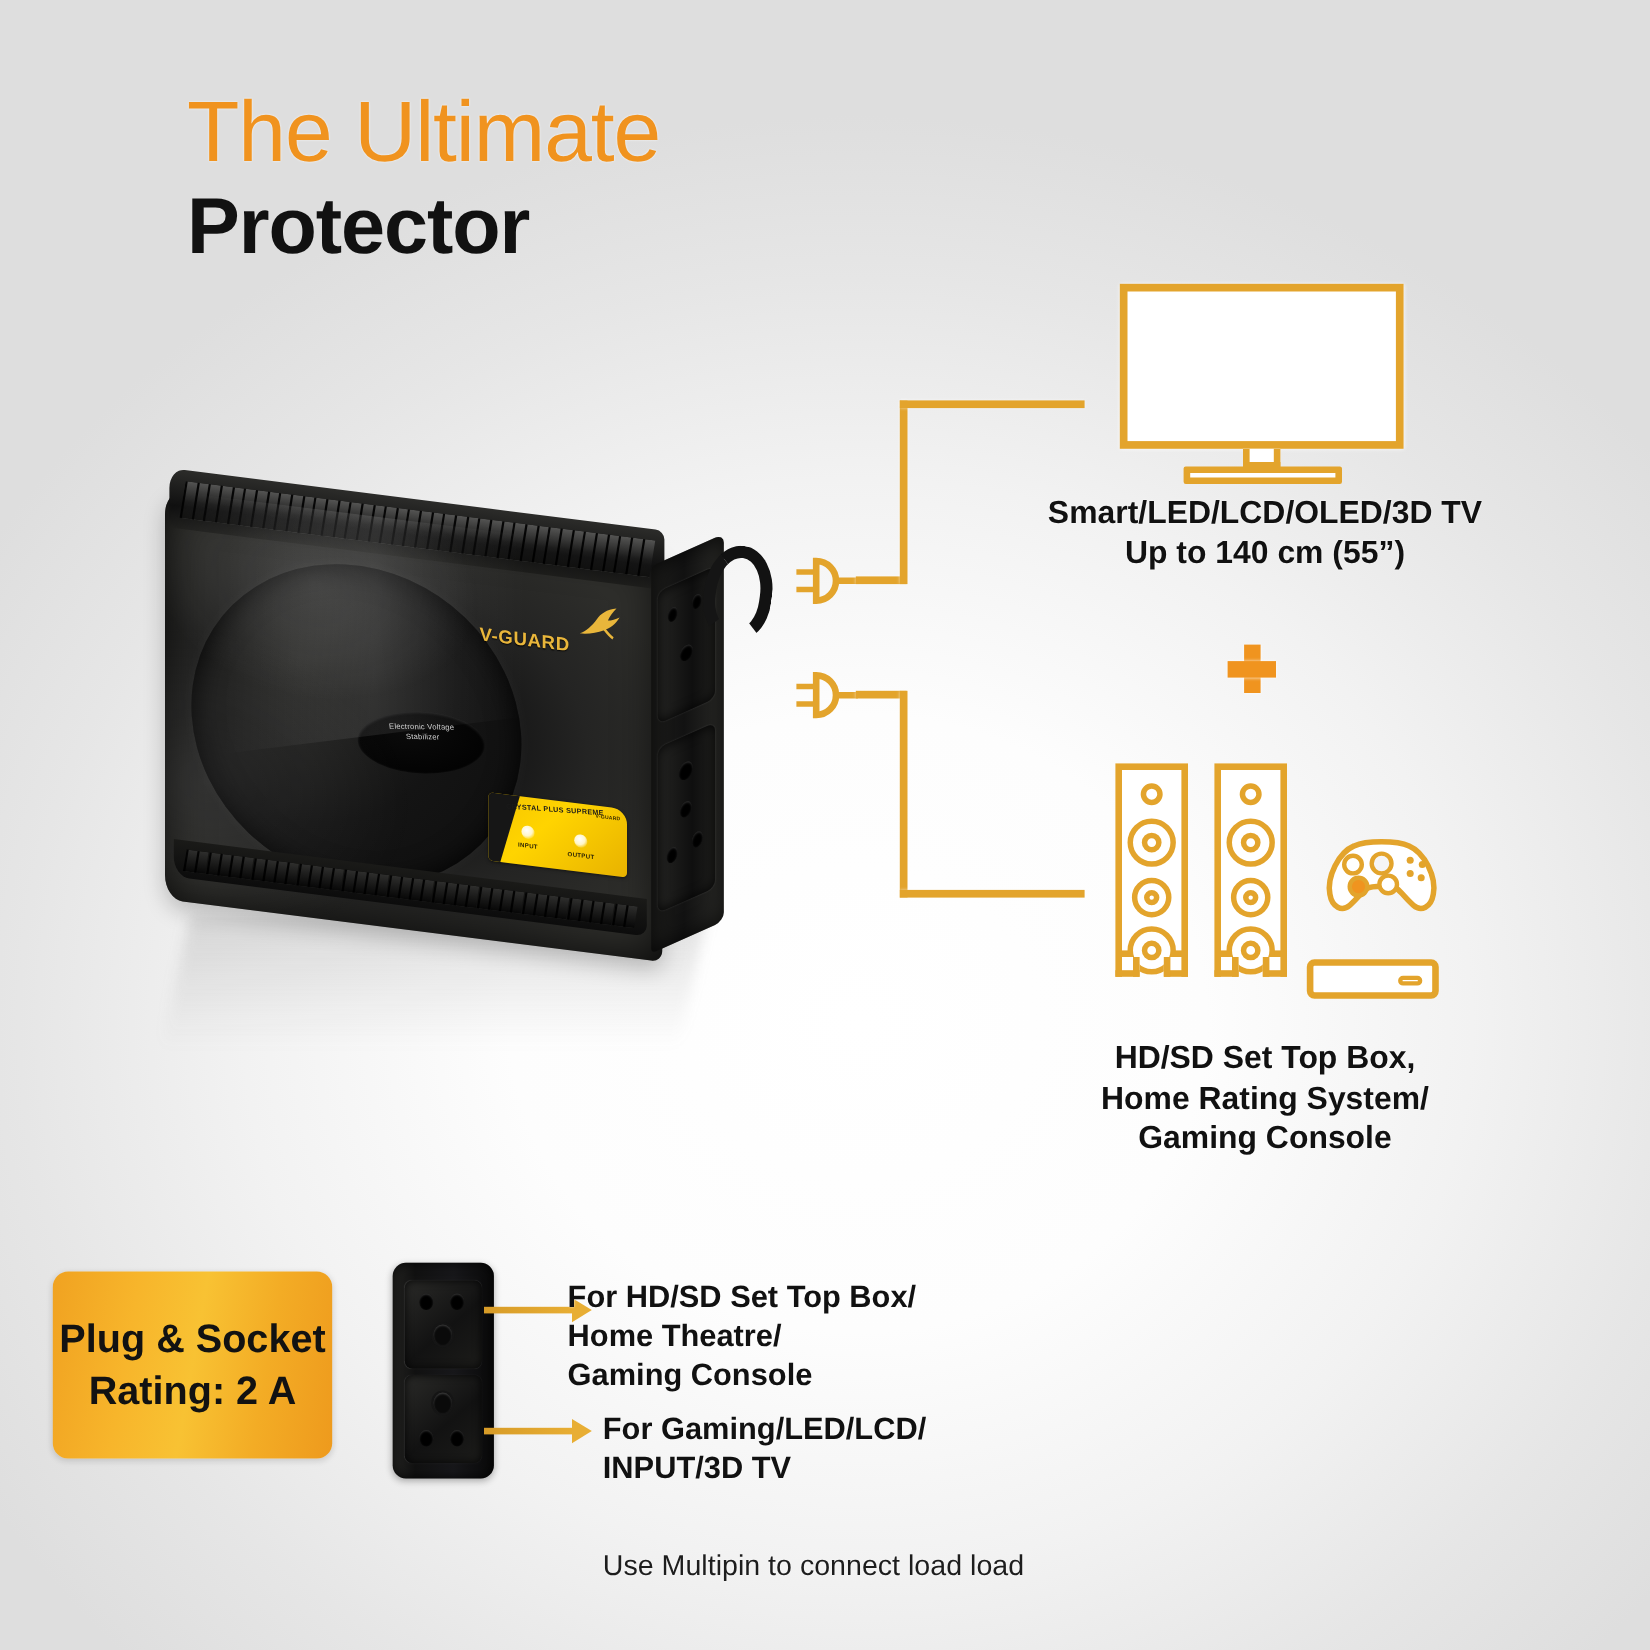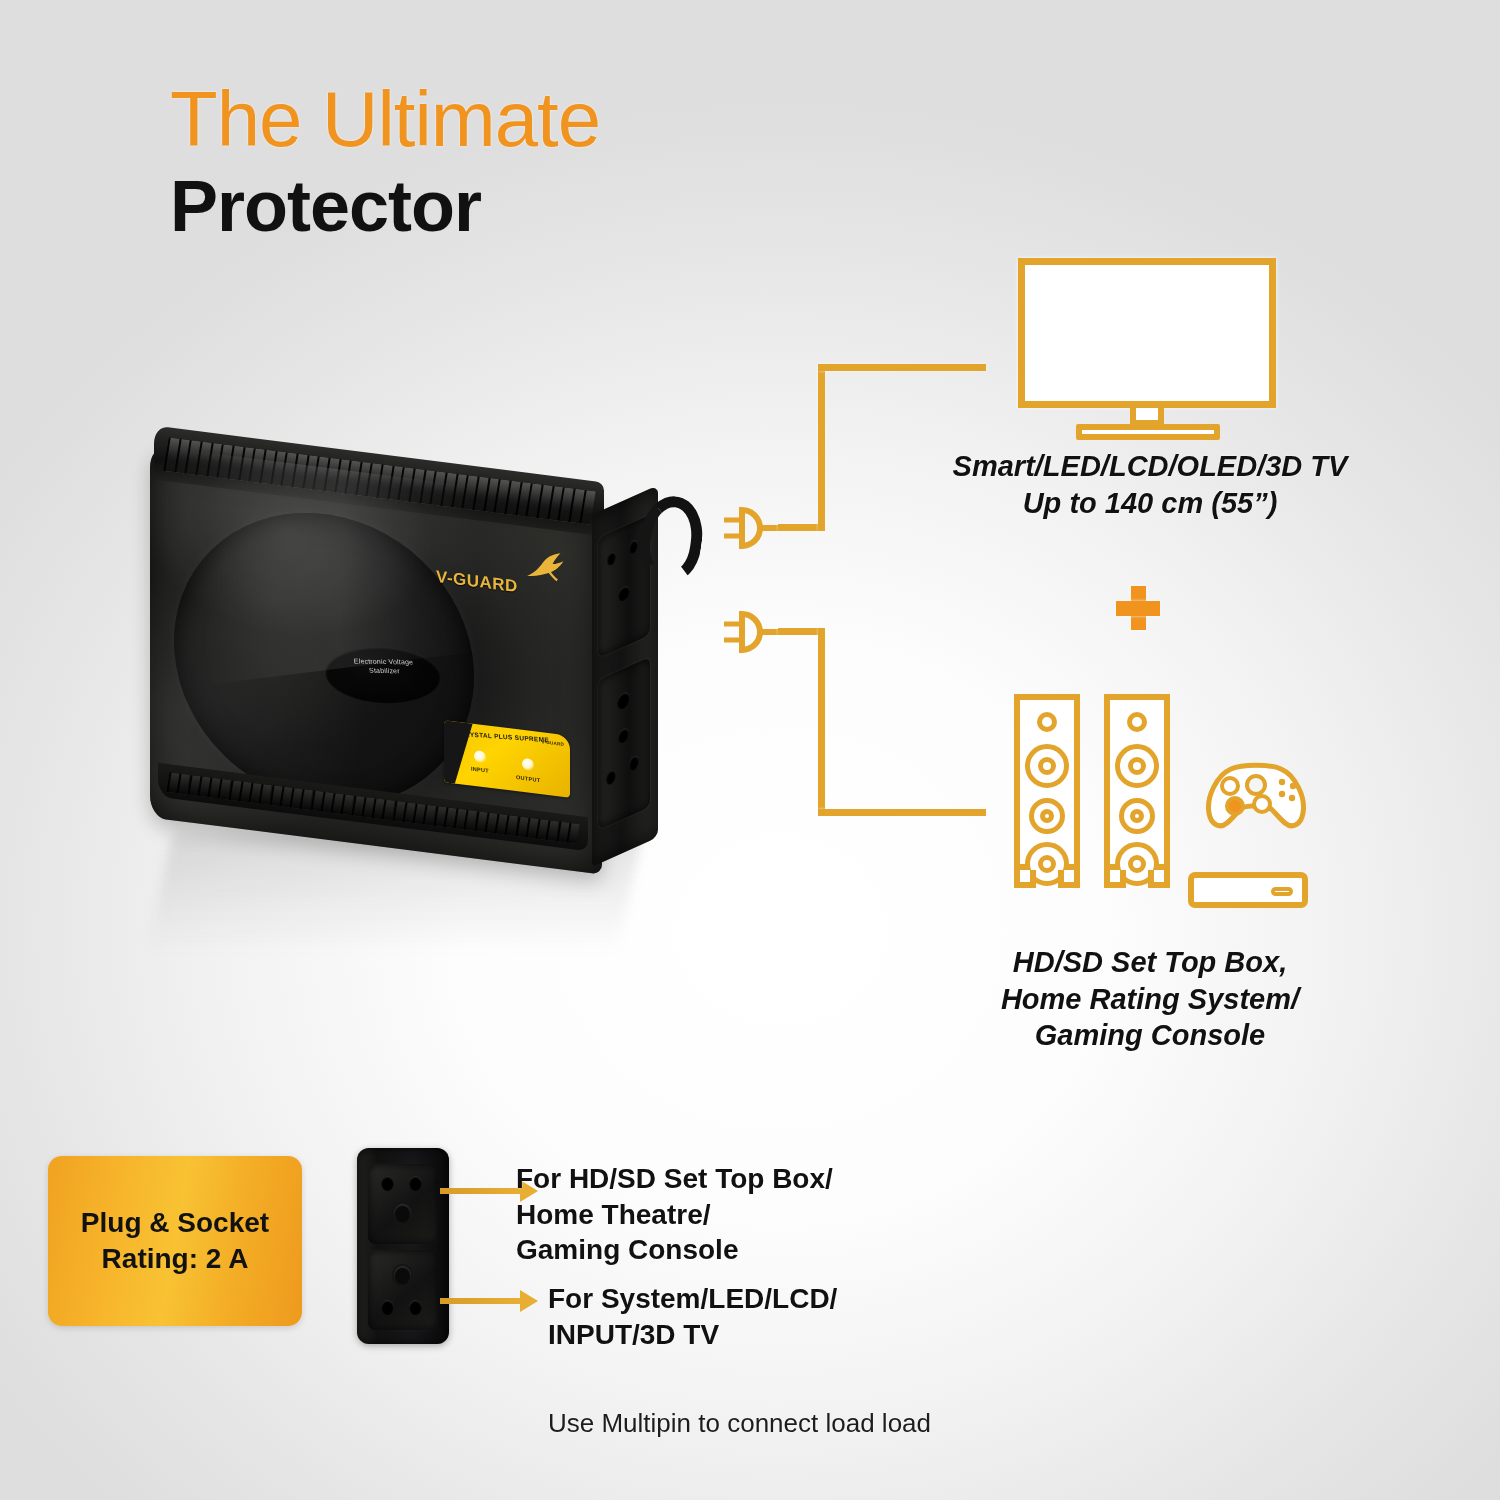"Smart/LED/LCD/OLED/3D TV" .cap { font-style: italic -> none }
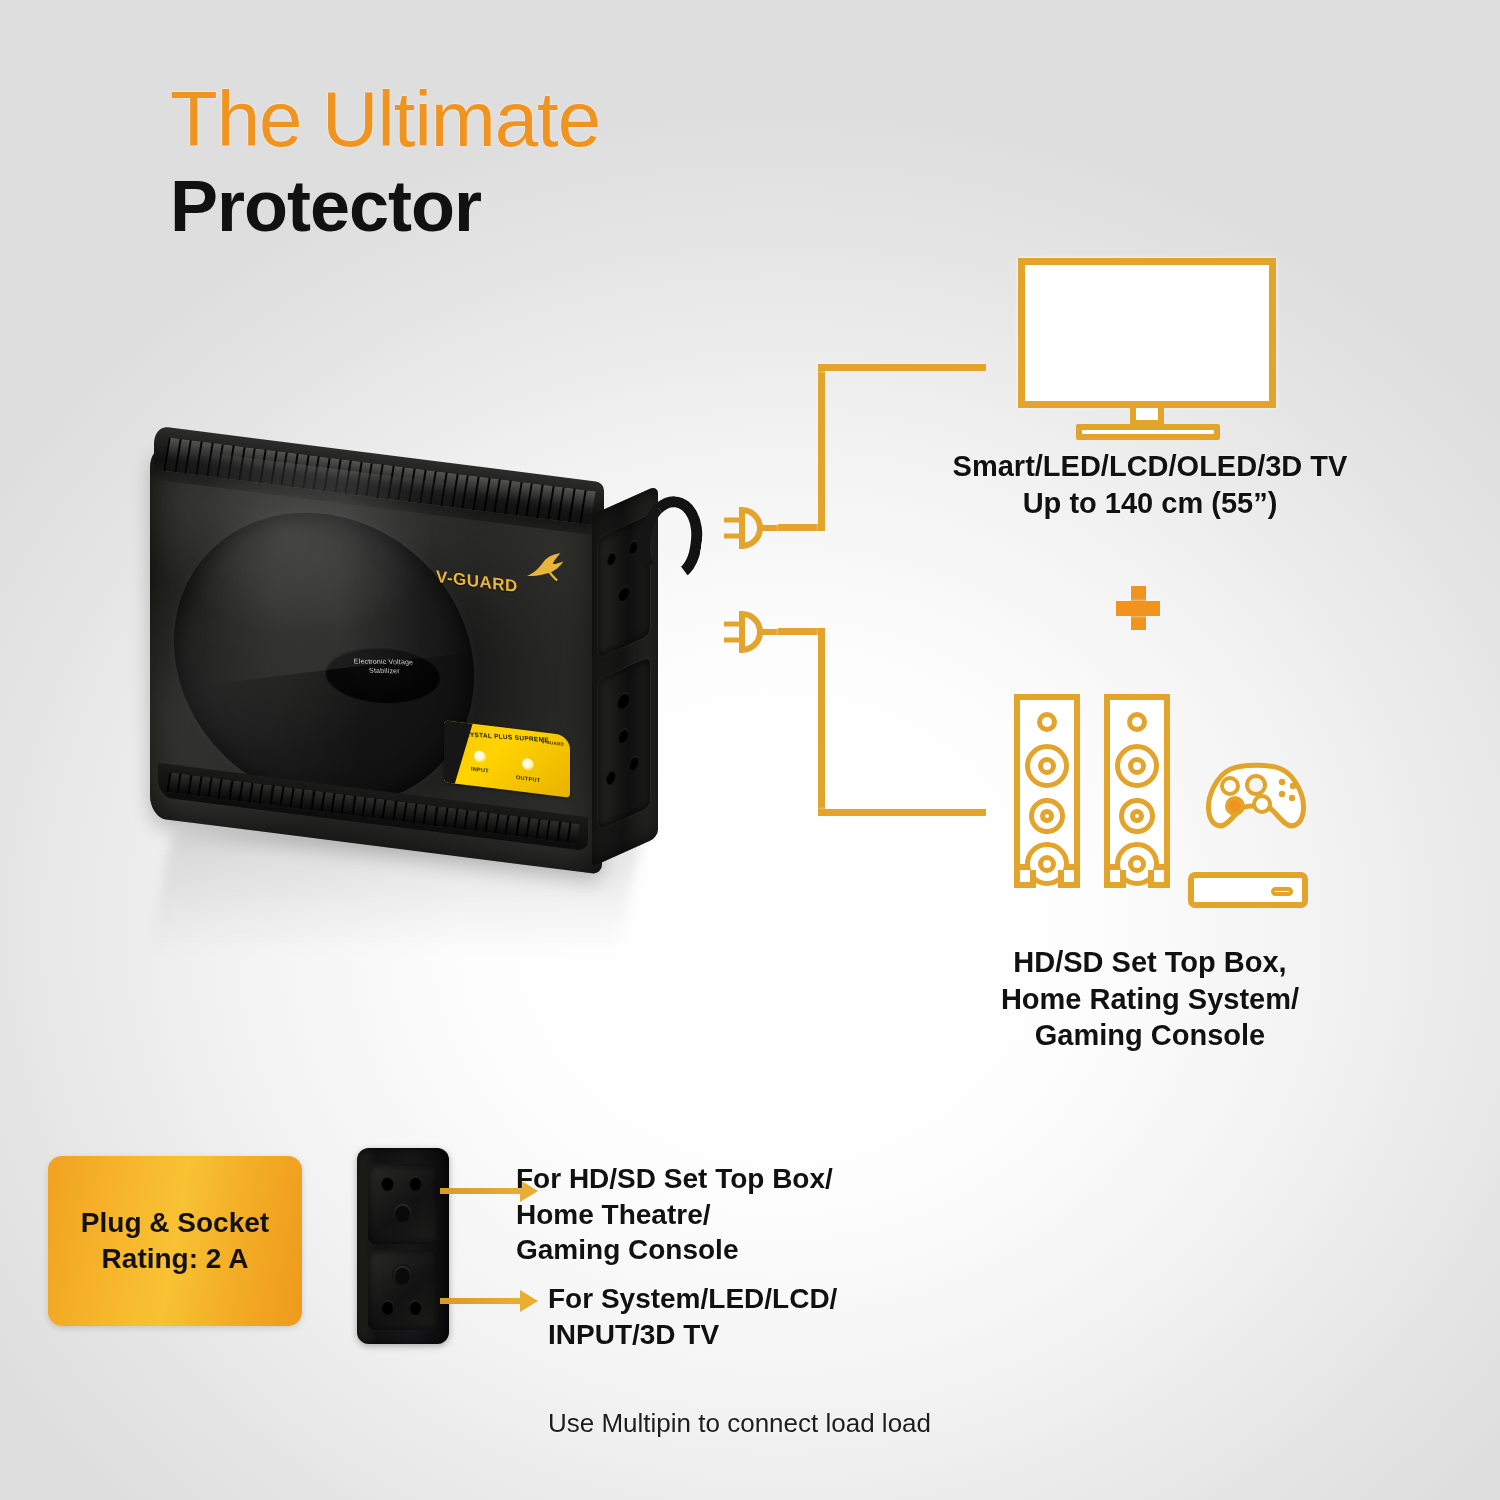"Plug & Socket" .badge-txt { font-size: 28px -> 36px }
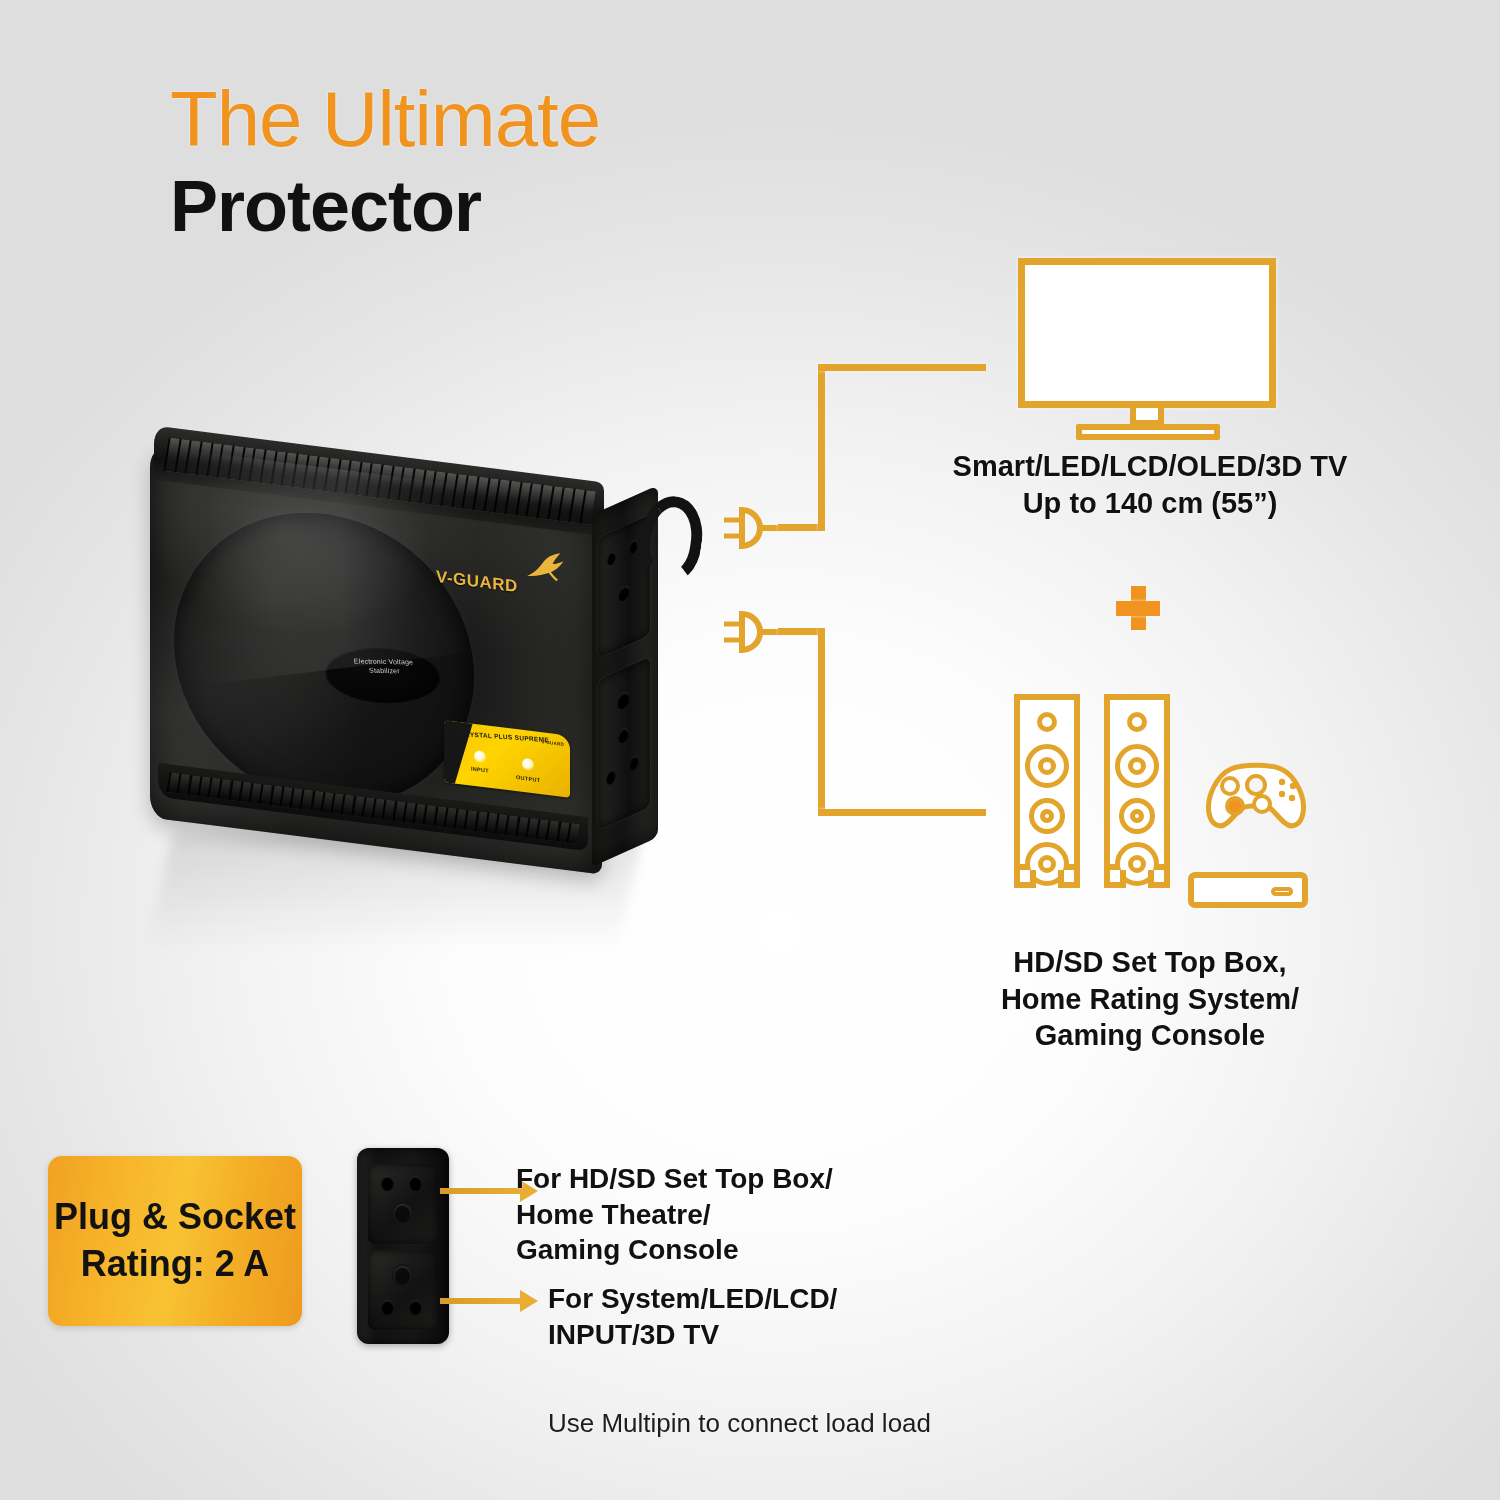"For System/LED/LCD/" div { text: System/LED/LCD/ -> Gaming/LED/LCD/ }
